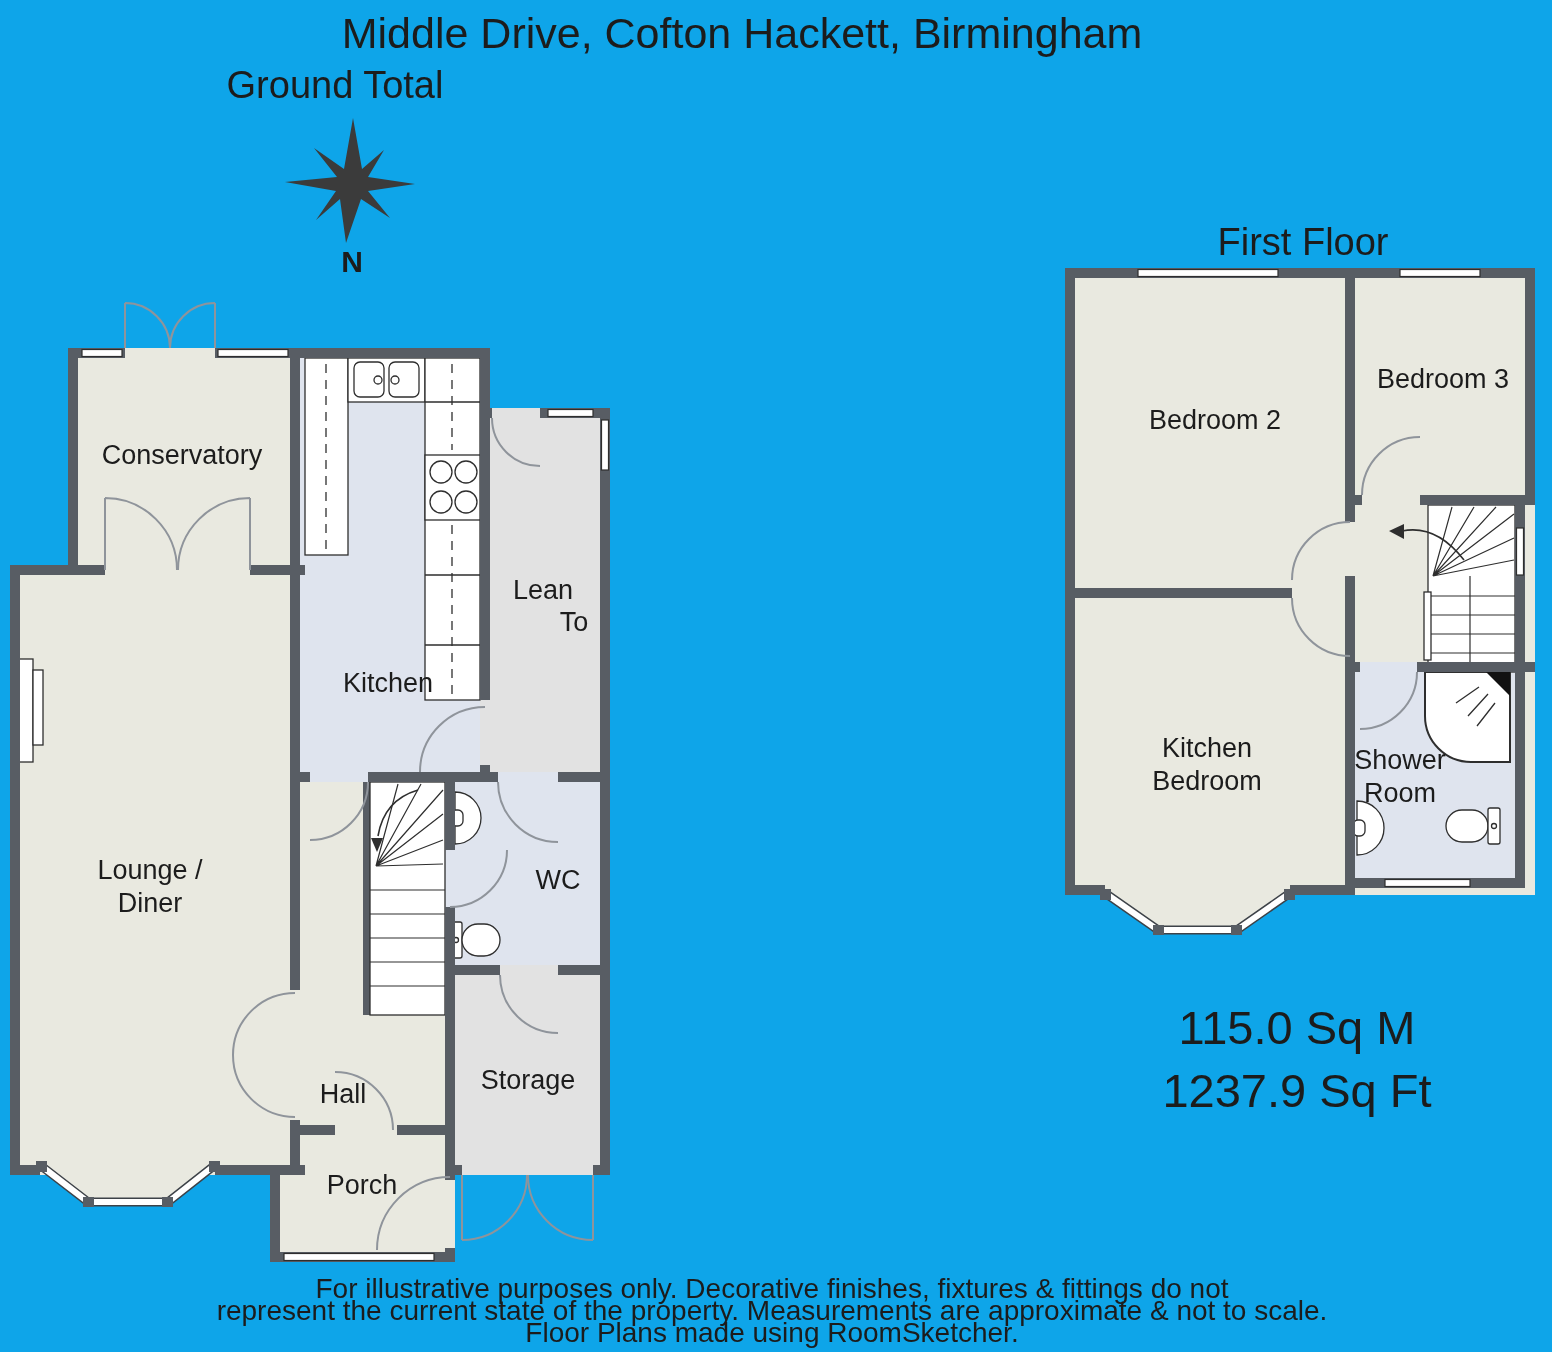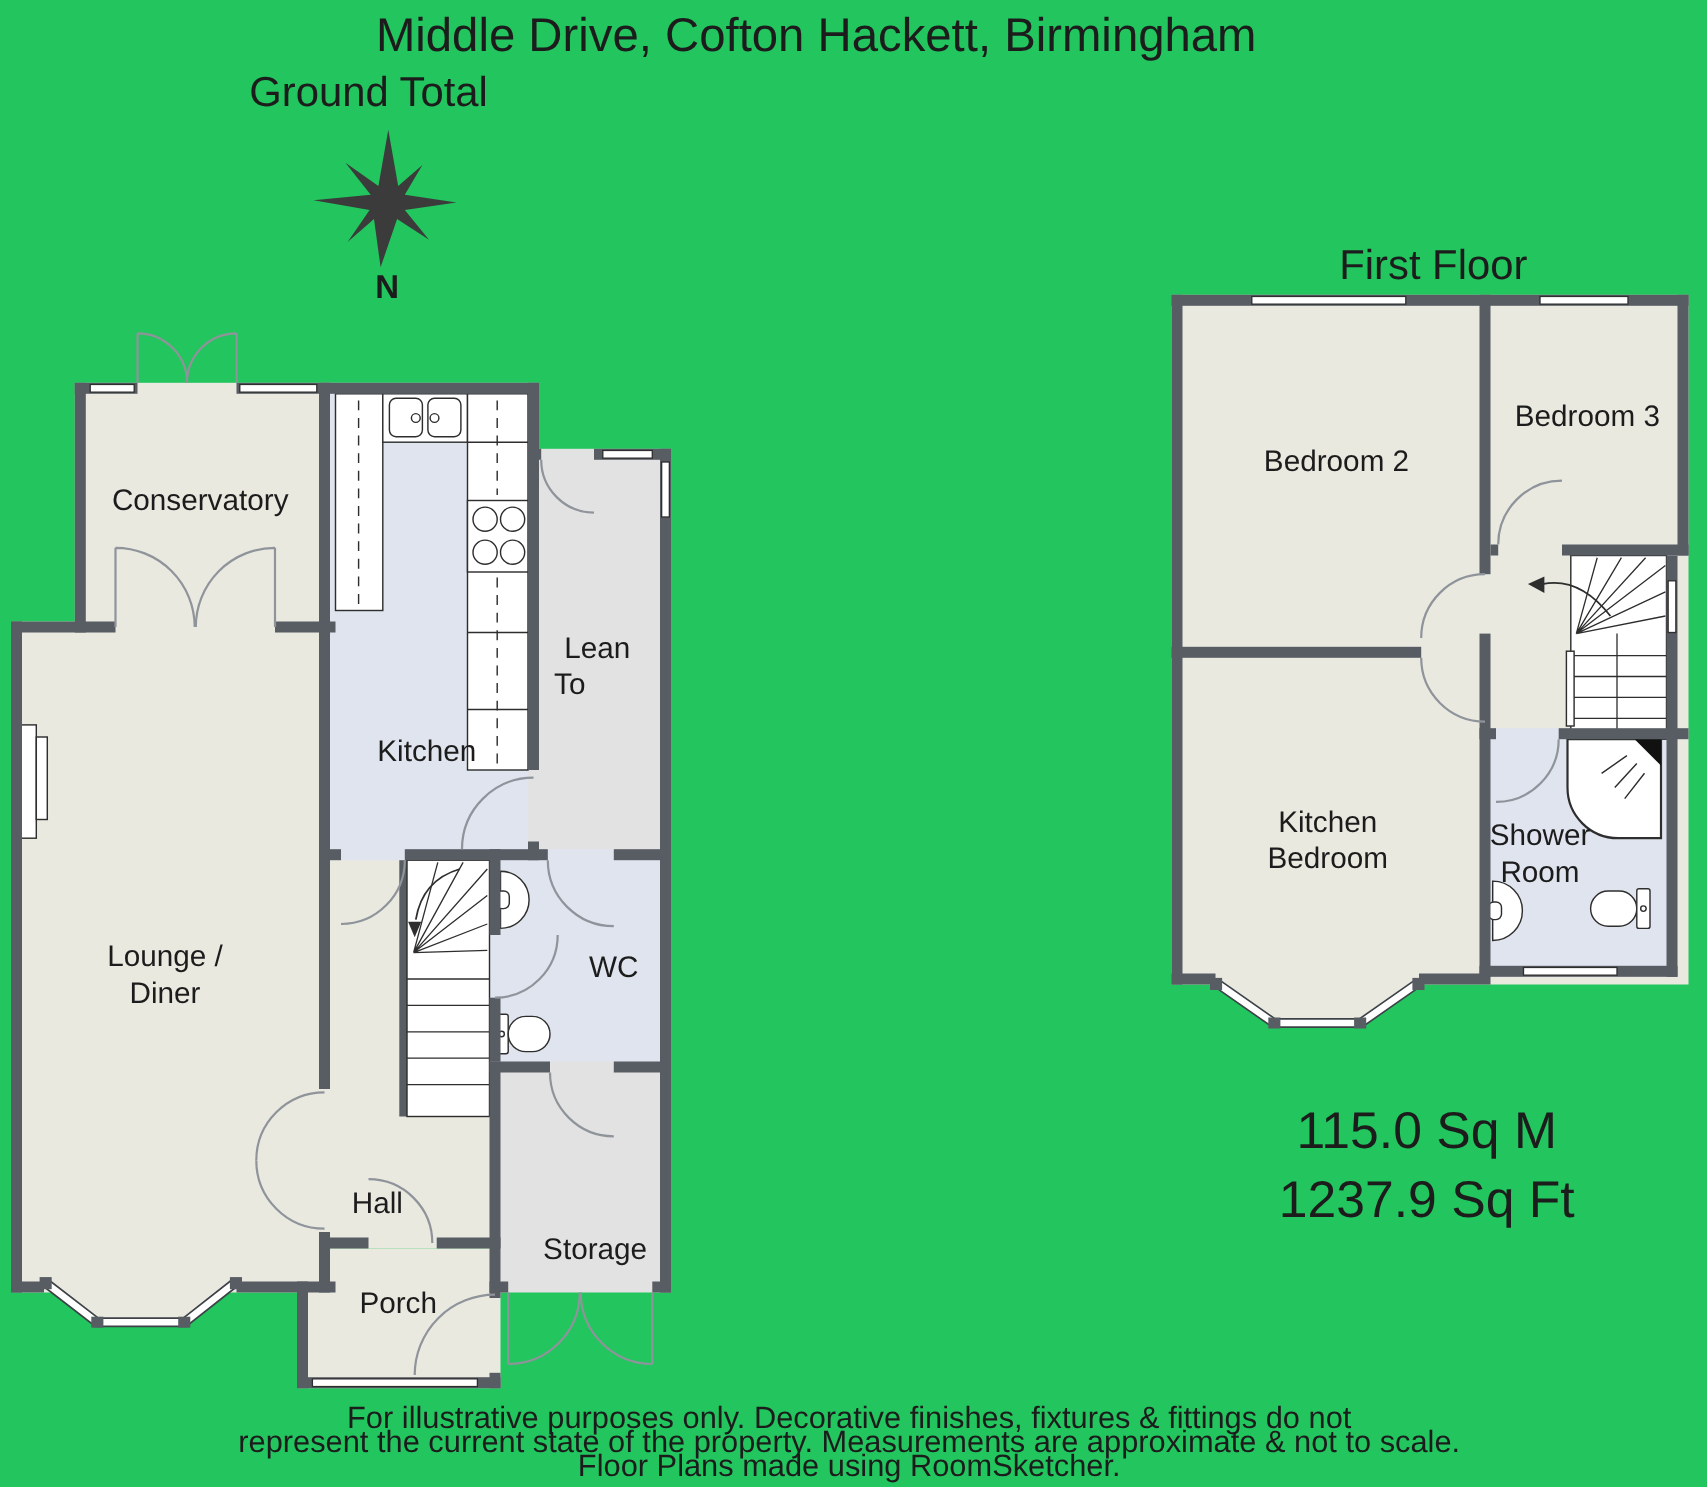"Middle Drive, Cofton Hackett, Birmingham" .canvas { background: #22c55e -> #0ea5e9 }
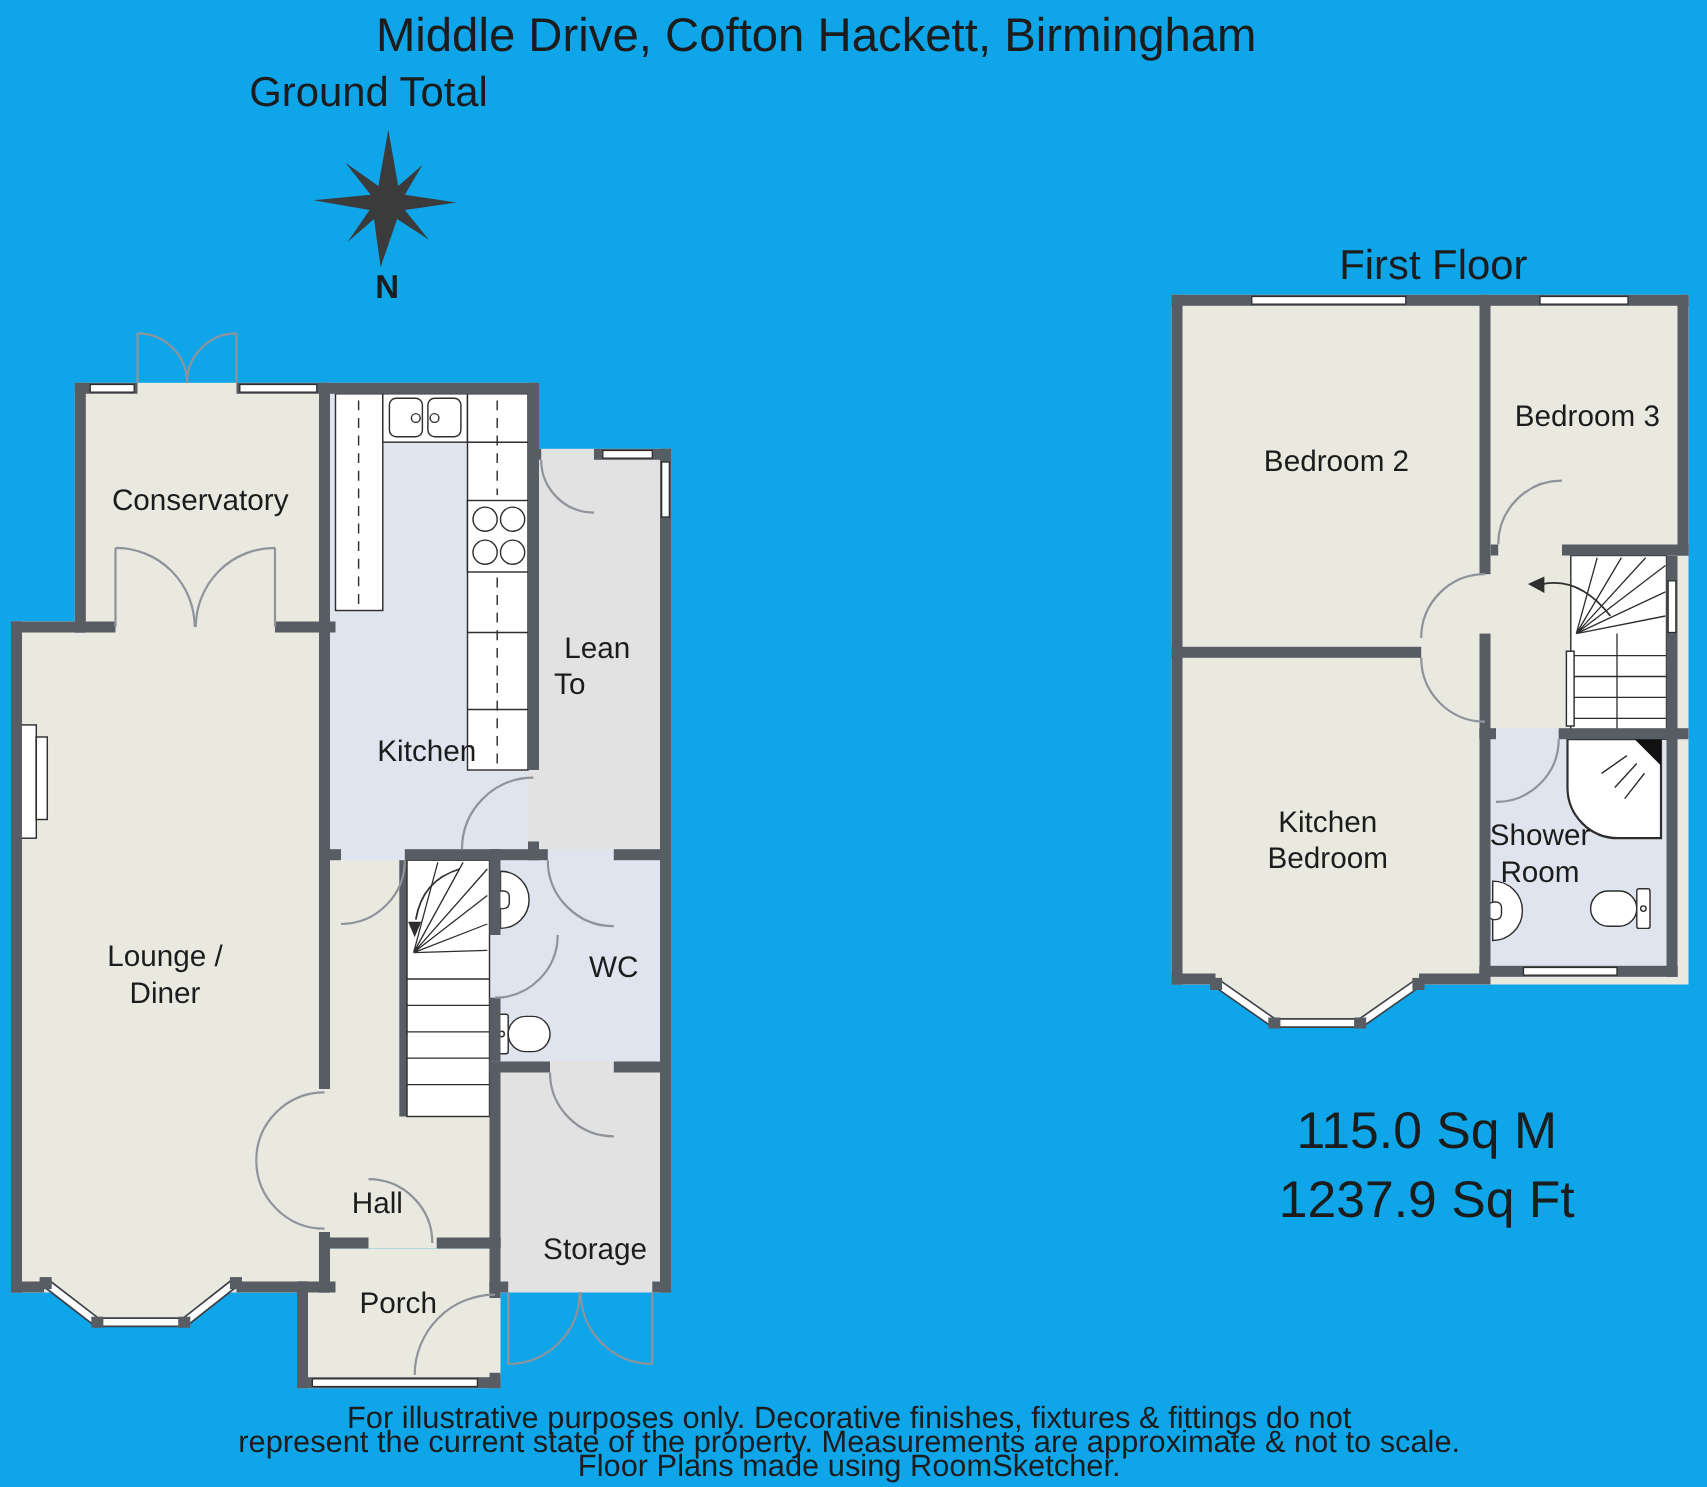"To" div.lbl { left: 518px -> 574px }
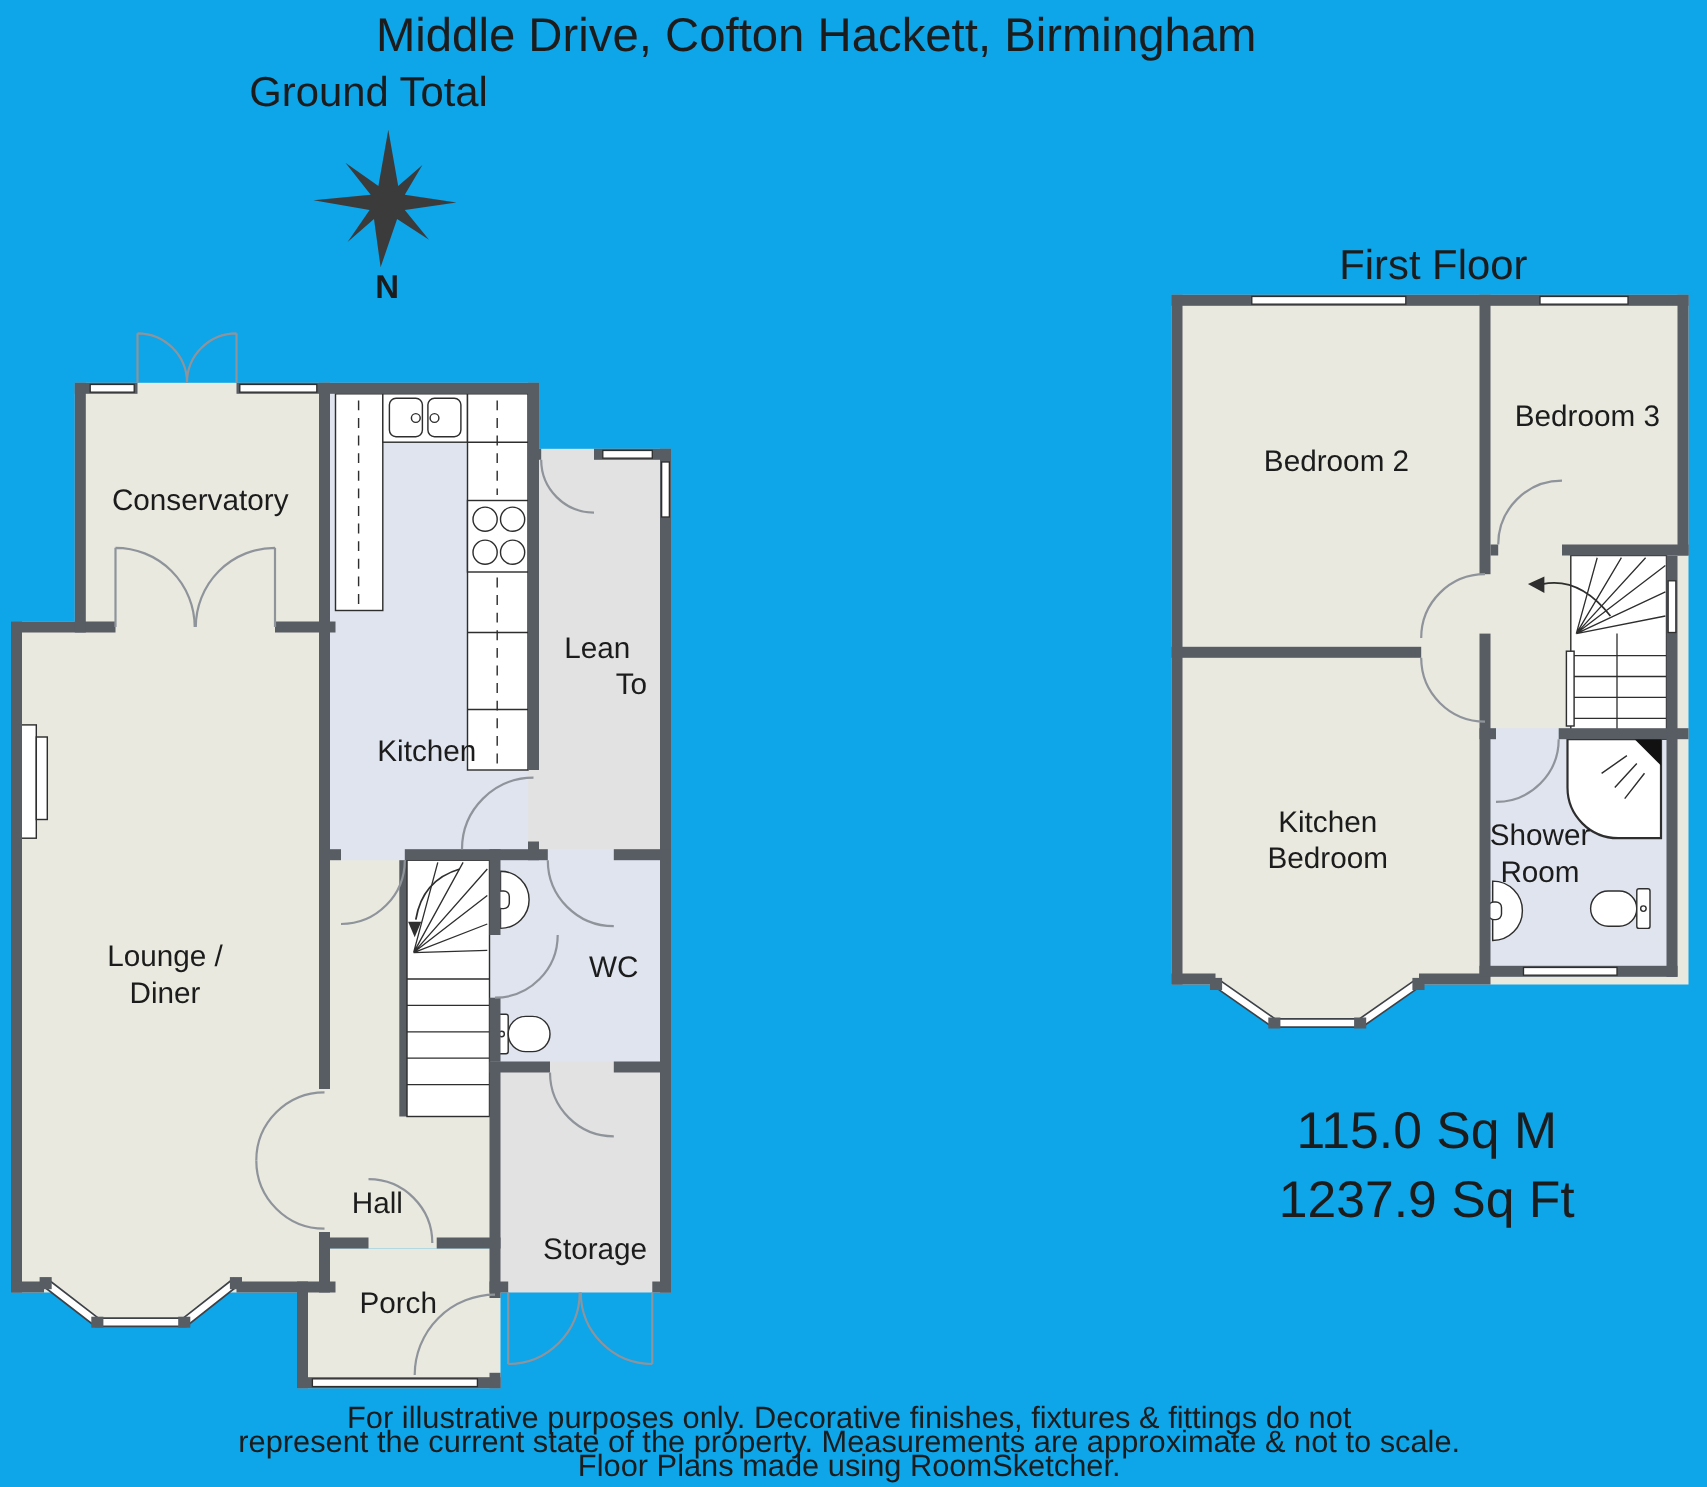"Storage" div.lbl { margin-left: 13px -> none; top: 1136px -> 1080px }
